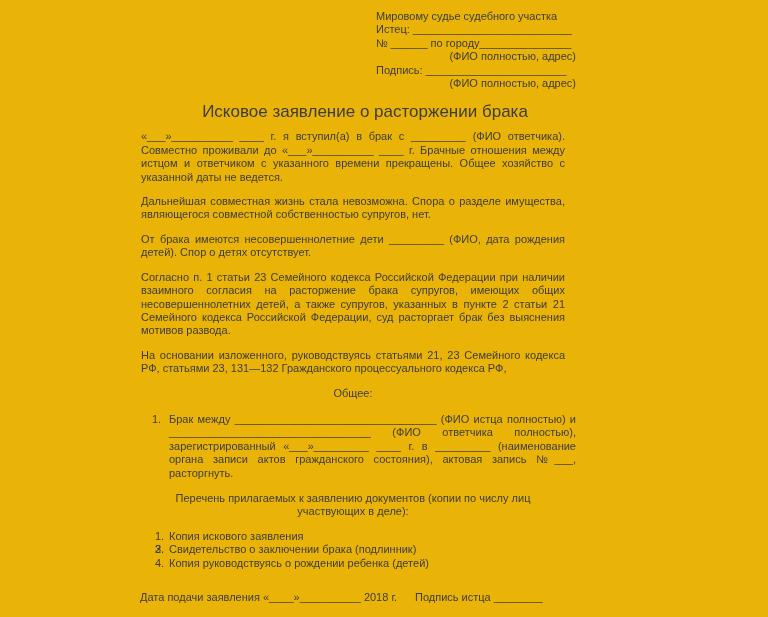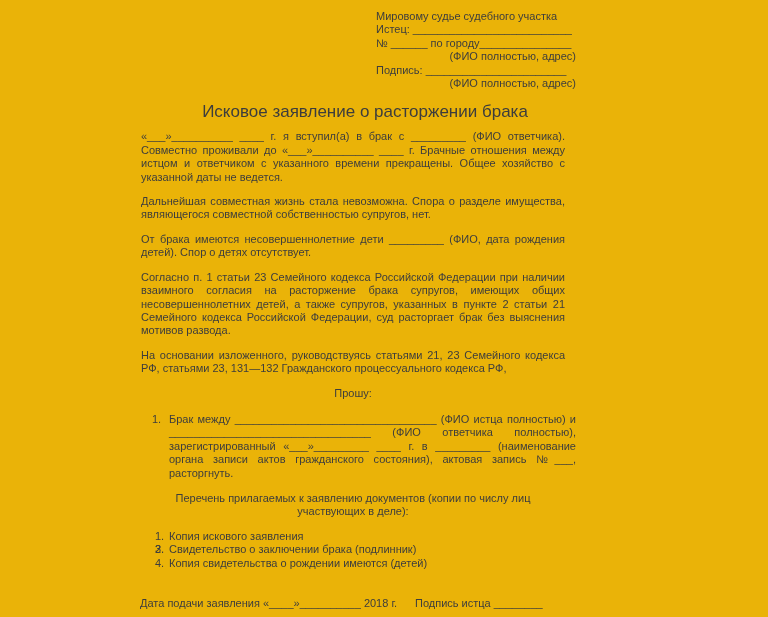"Прошу:" div.request-heading { text: Прошу -> Общее }
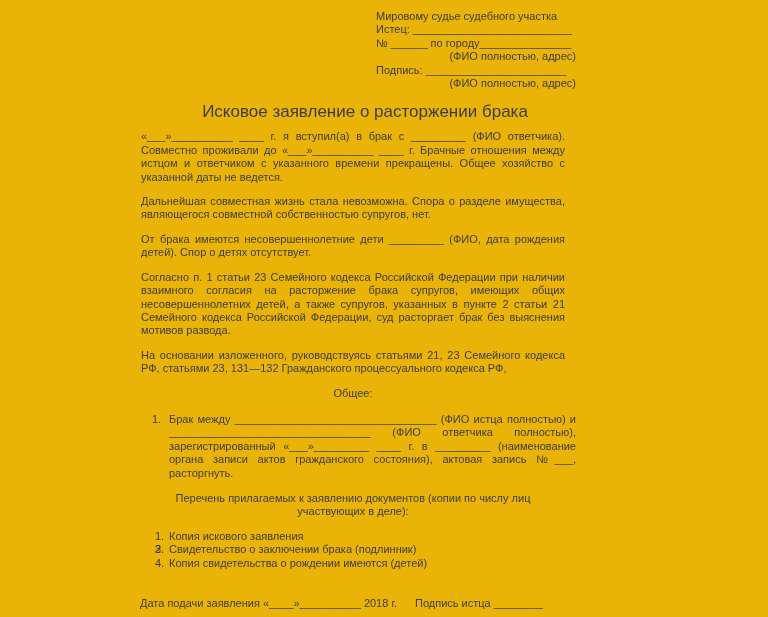"Копия свидетельства о рождении имеются" span { text: свидетельства о рождении имеются -> руководствуясь о рождении ребенка }
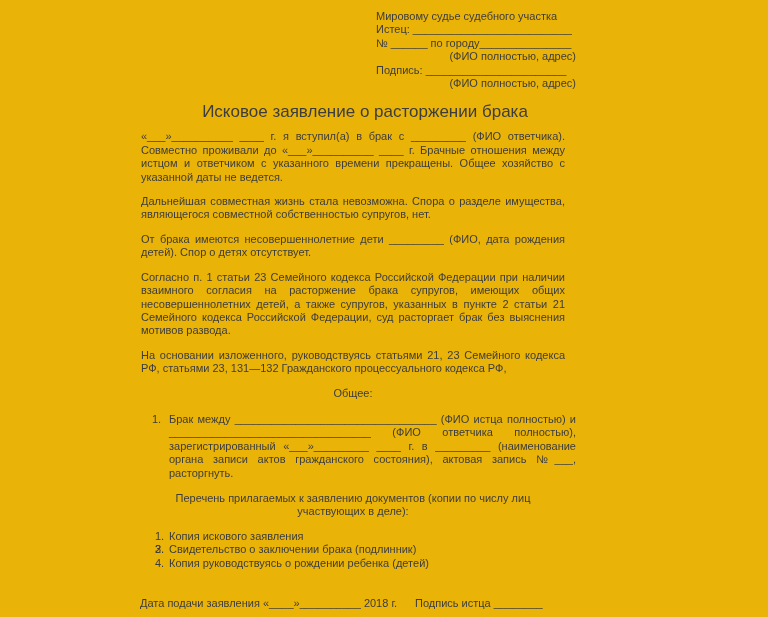"Дата подачи заявления «____»__________" .footer-line { margin-top: 27px -> 21px }
